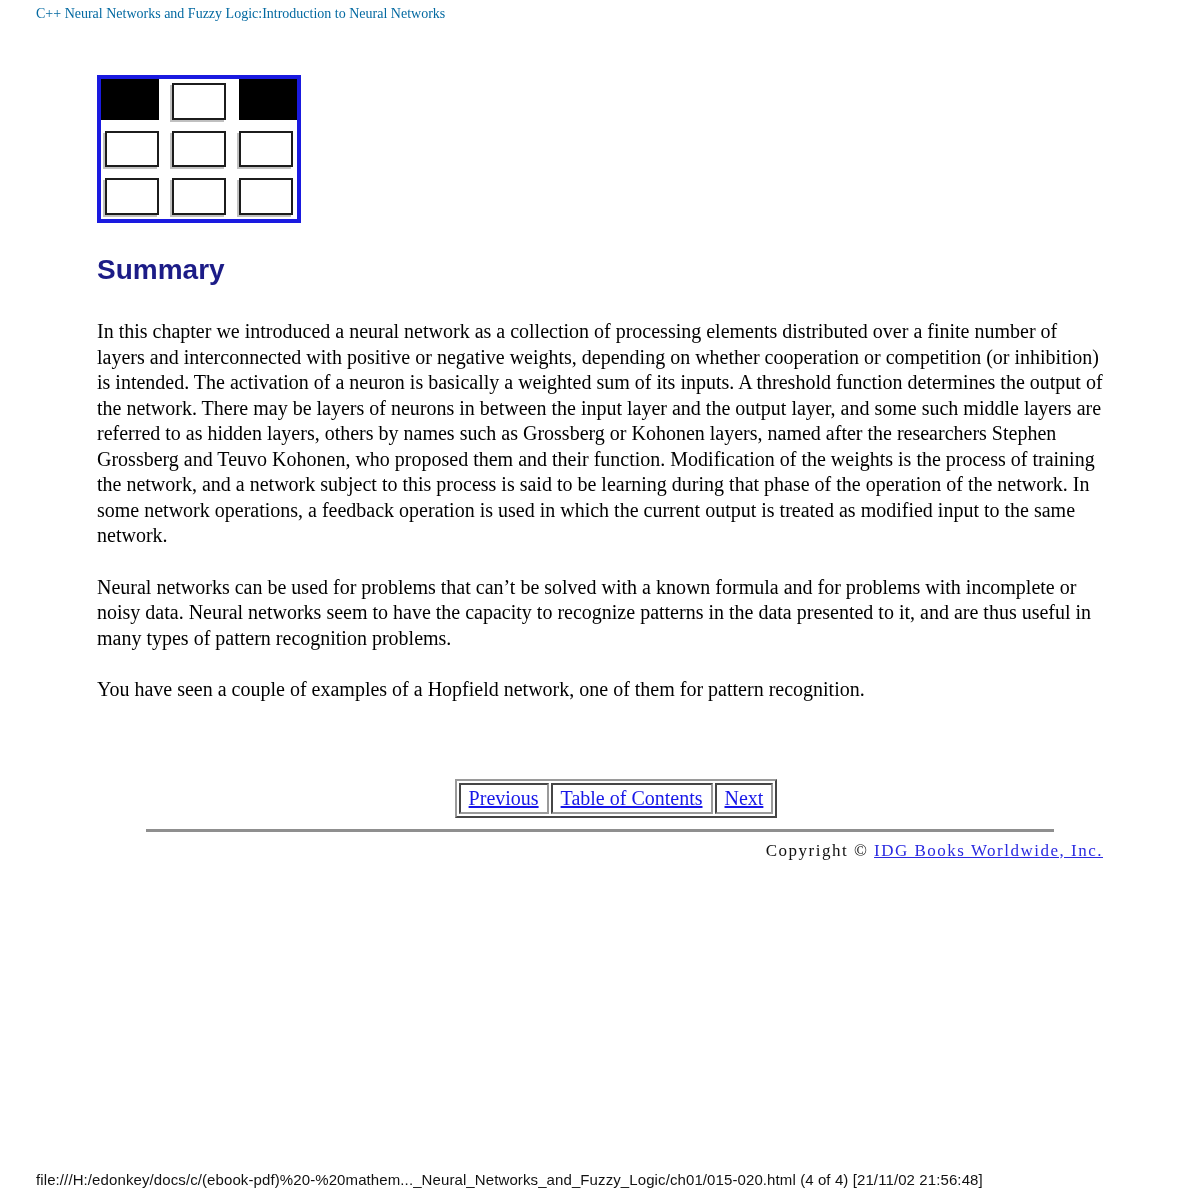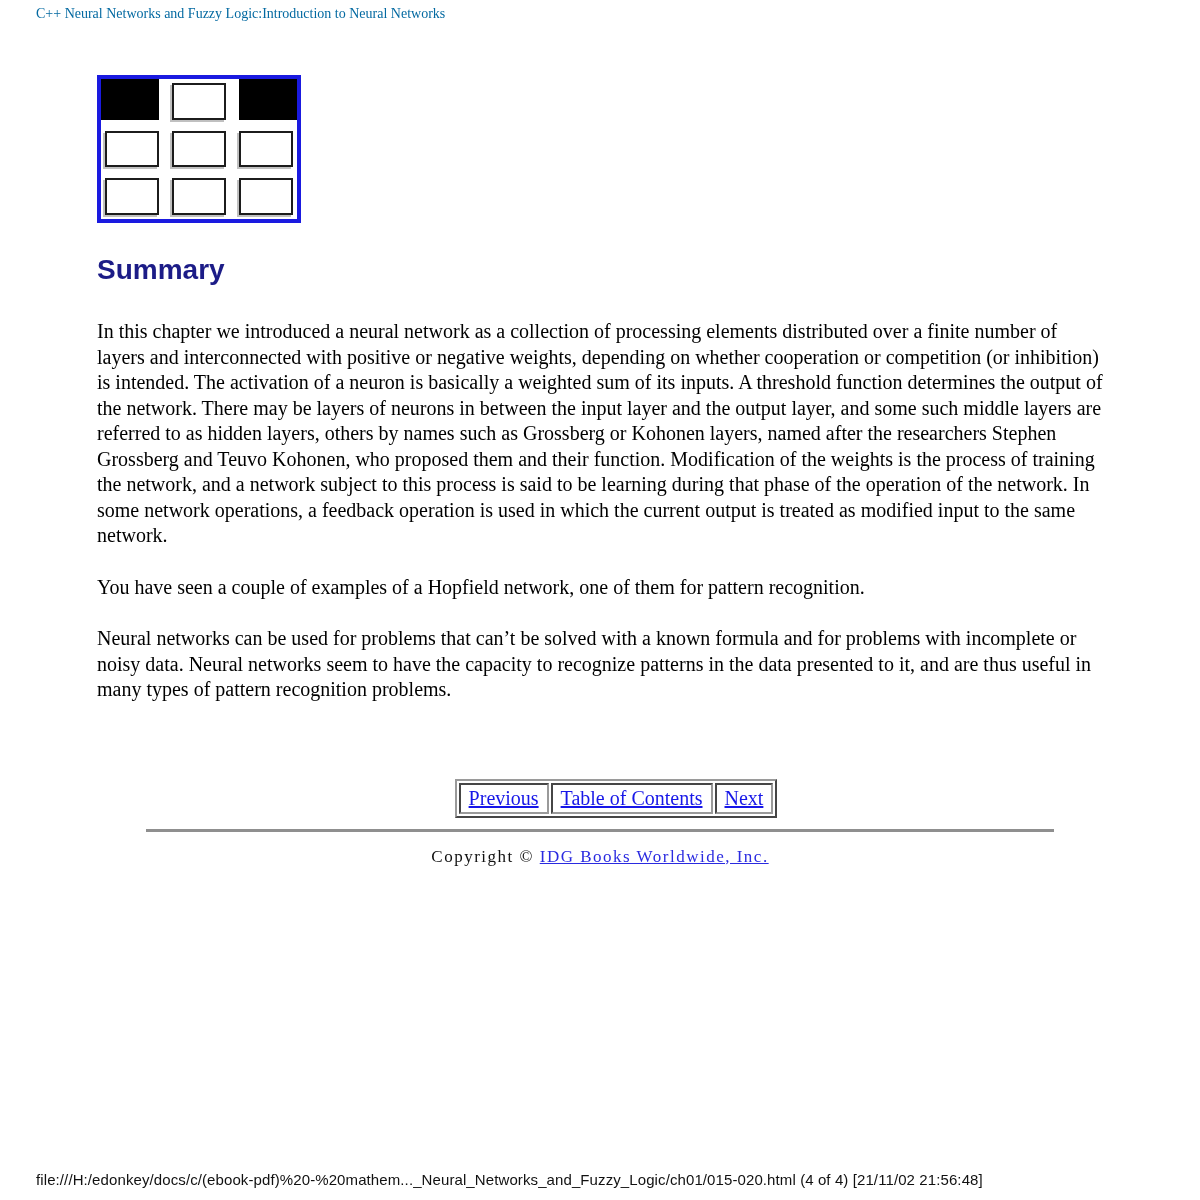"You have seen a couple" p.para { order: before "Neural networks can be used" -> after "Neural networks can be used" }
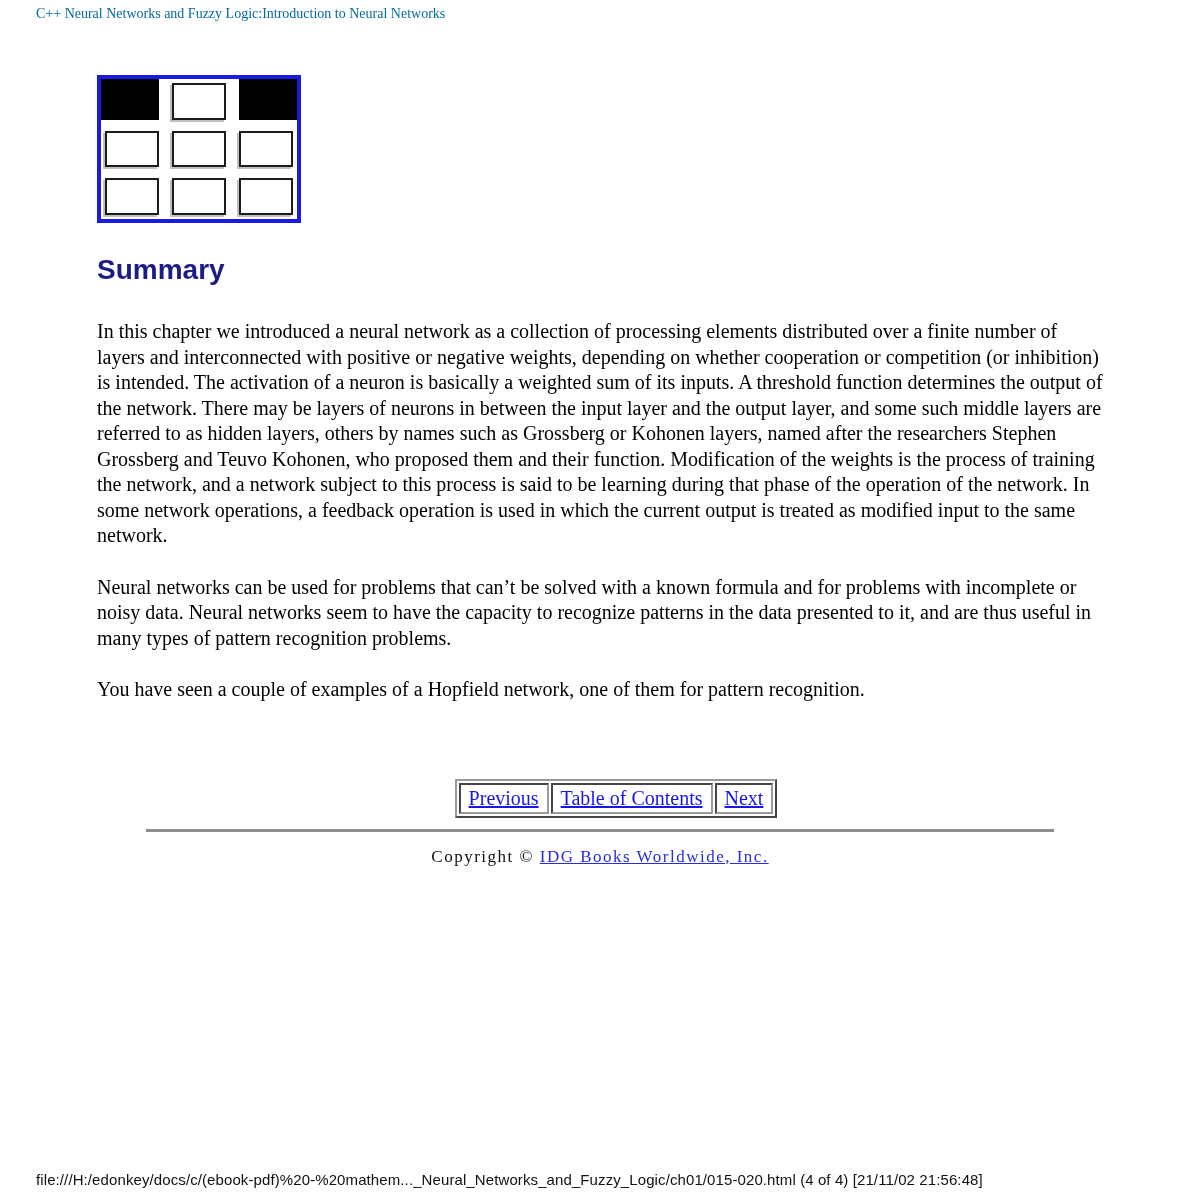"Copyright © IDG Books Worldwide," .copyright { margin-top: 15px -> 9px; text-align: center -> right }
